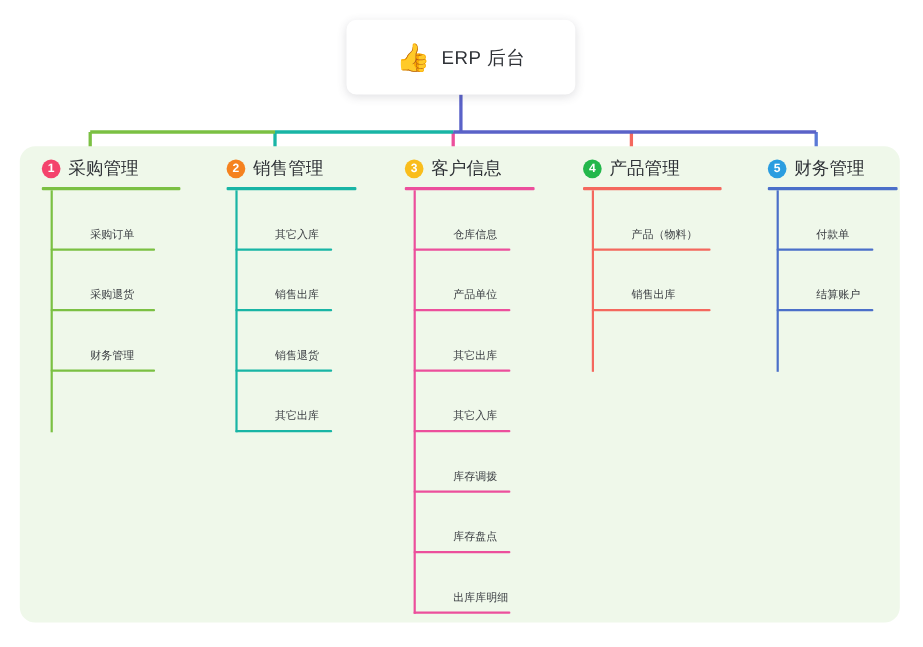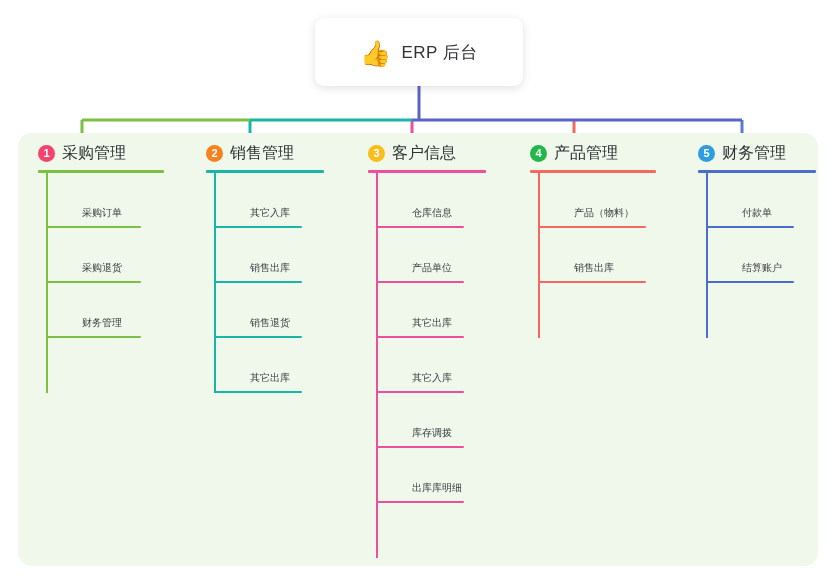"库存盘点" div.leaf { html: none -> <div> <span>库存盘点</span> <span></span> </div> }
